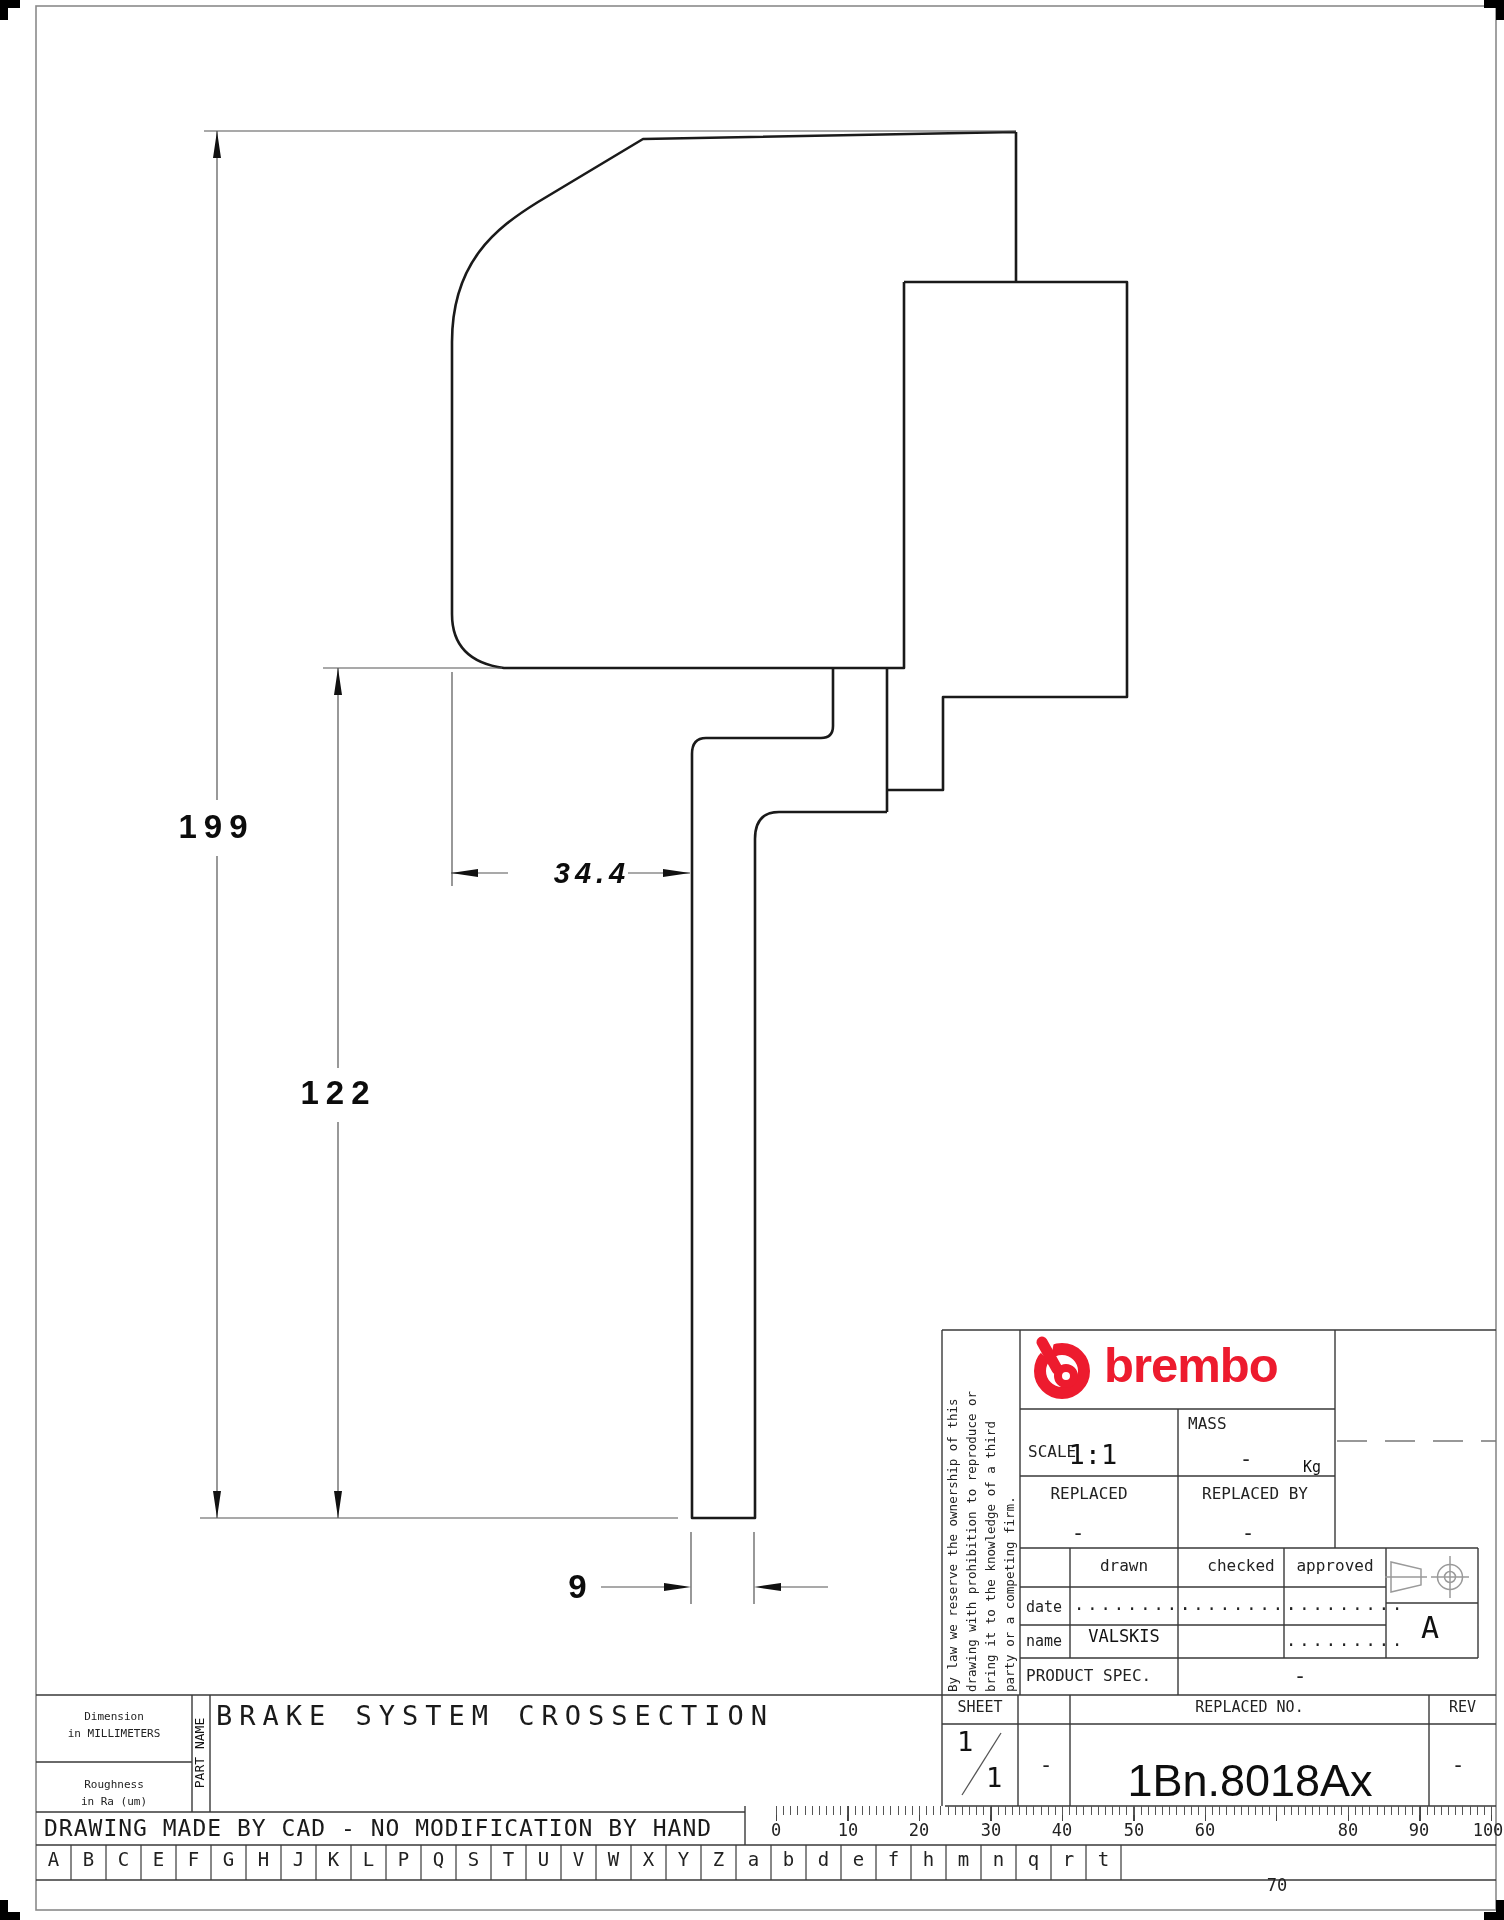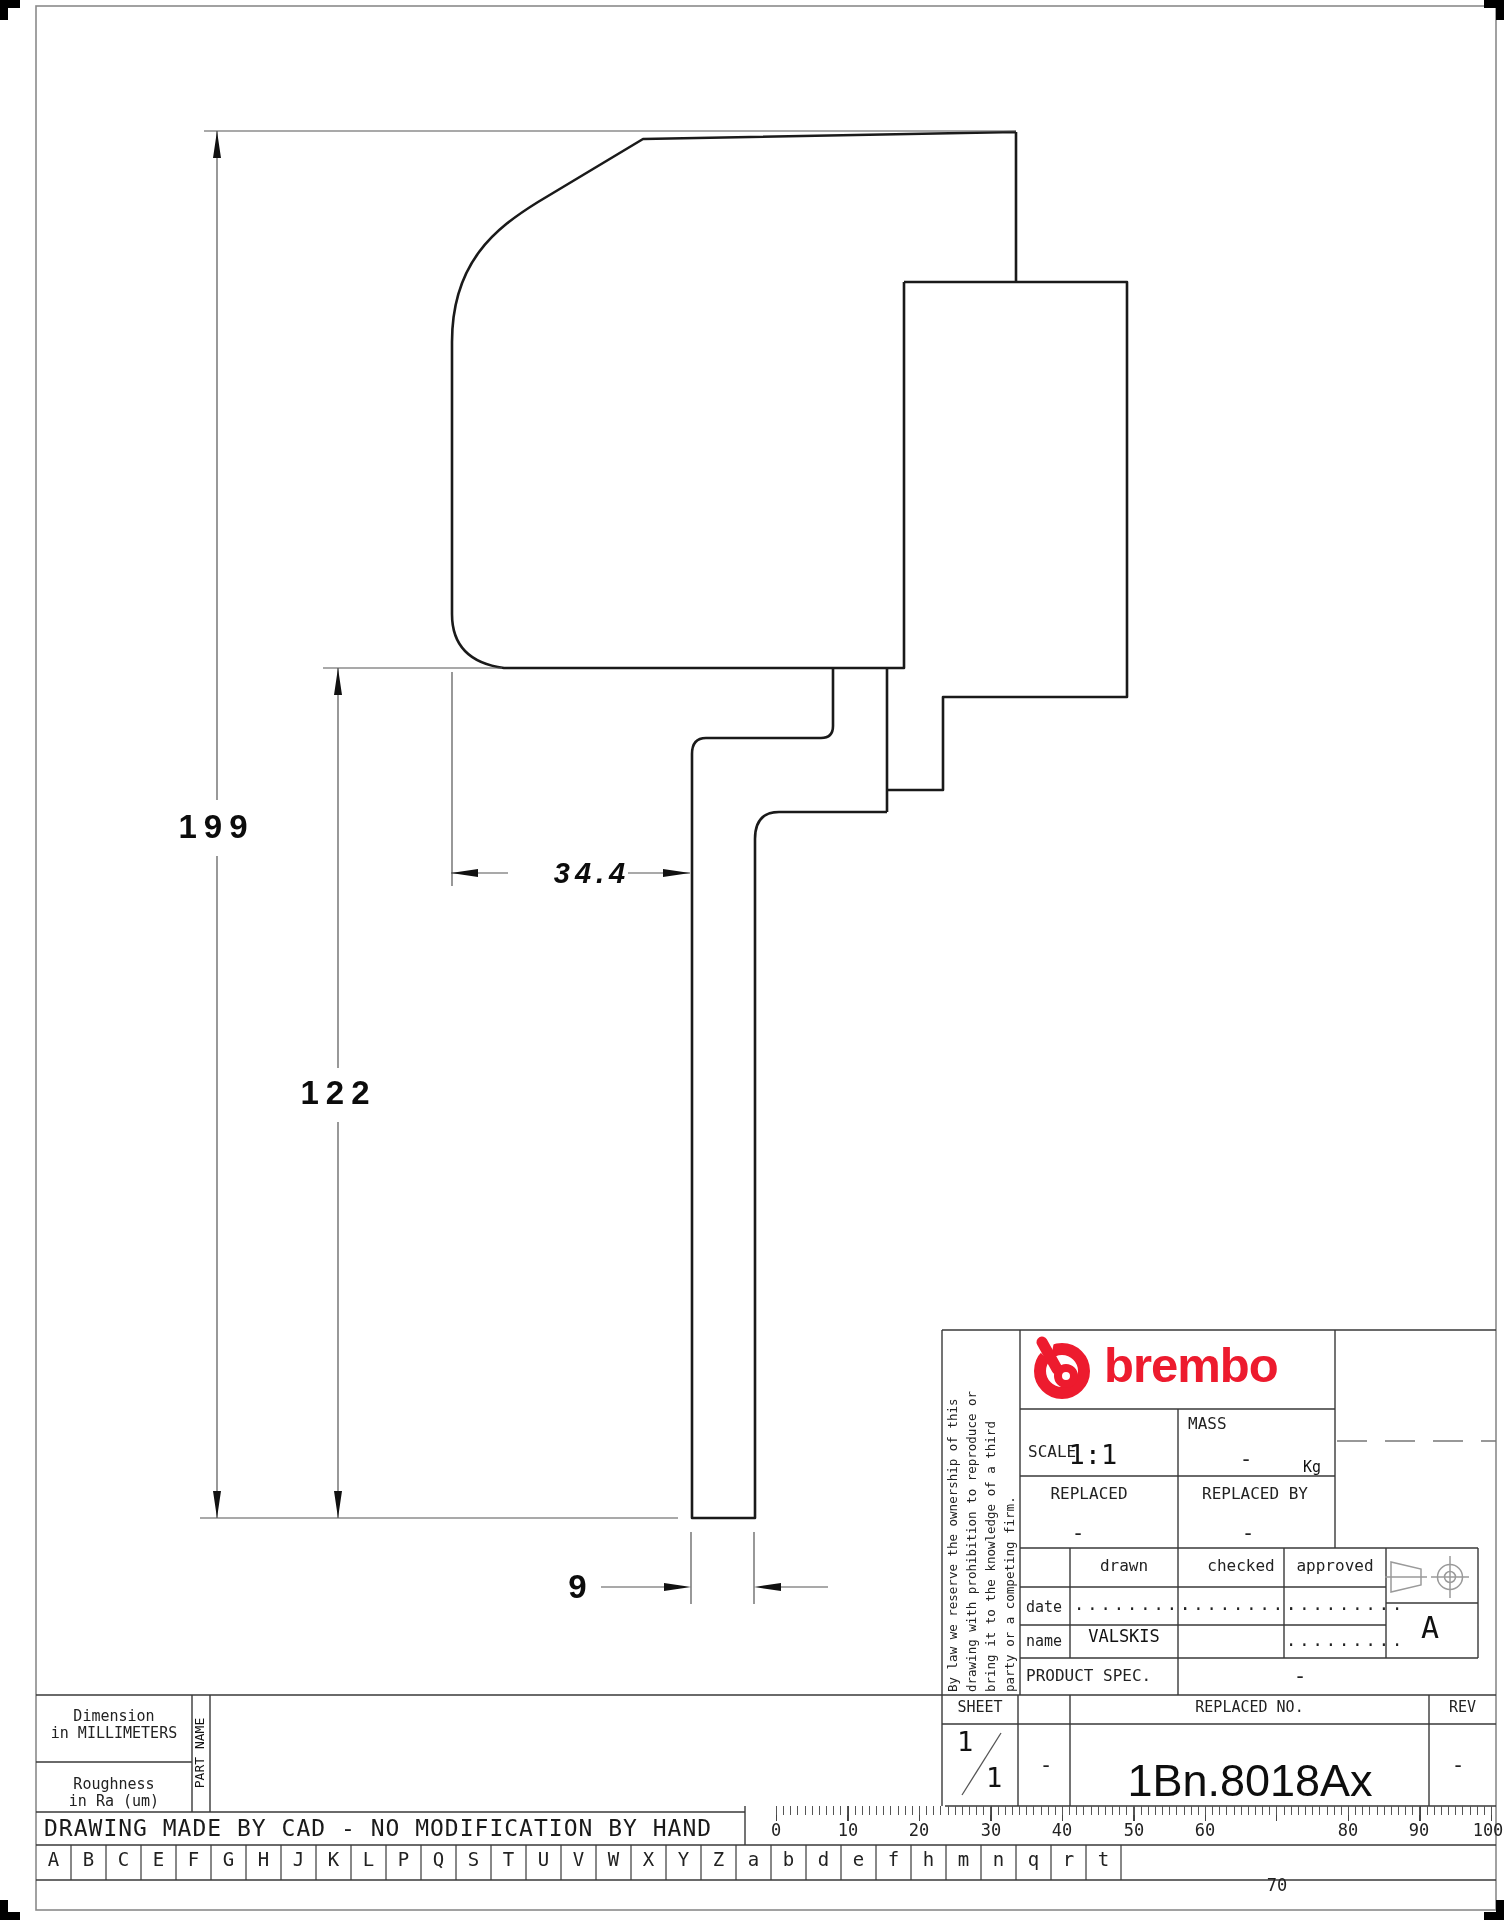"Dimension" .note2 { font-size: 15px -> 11px }
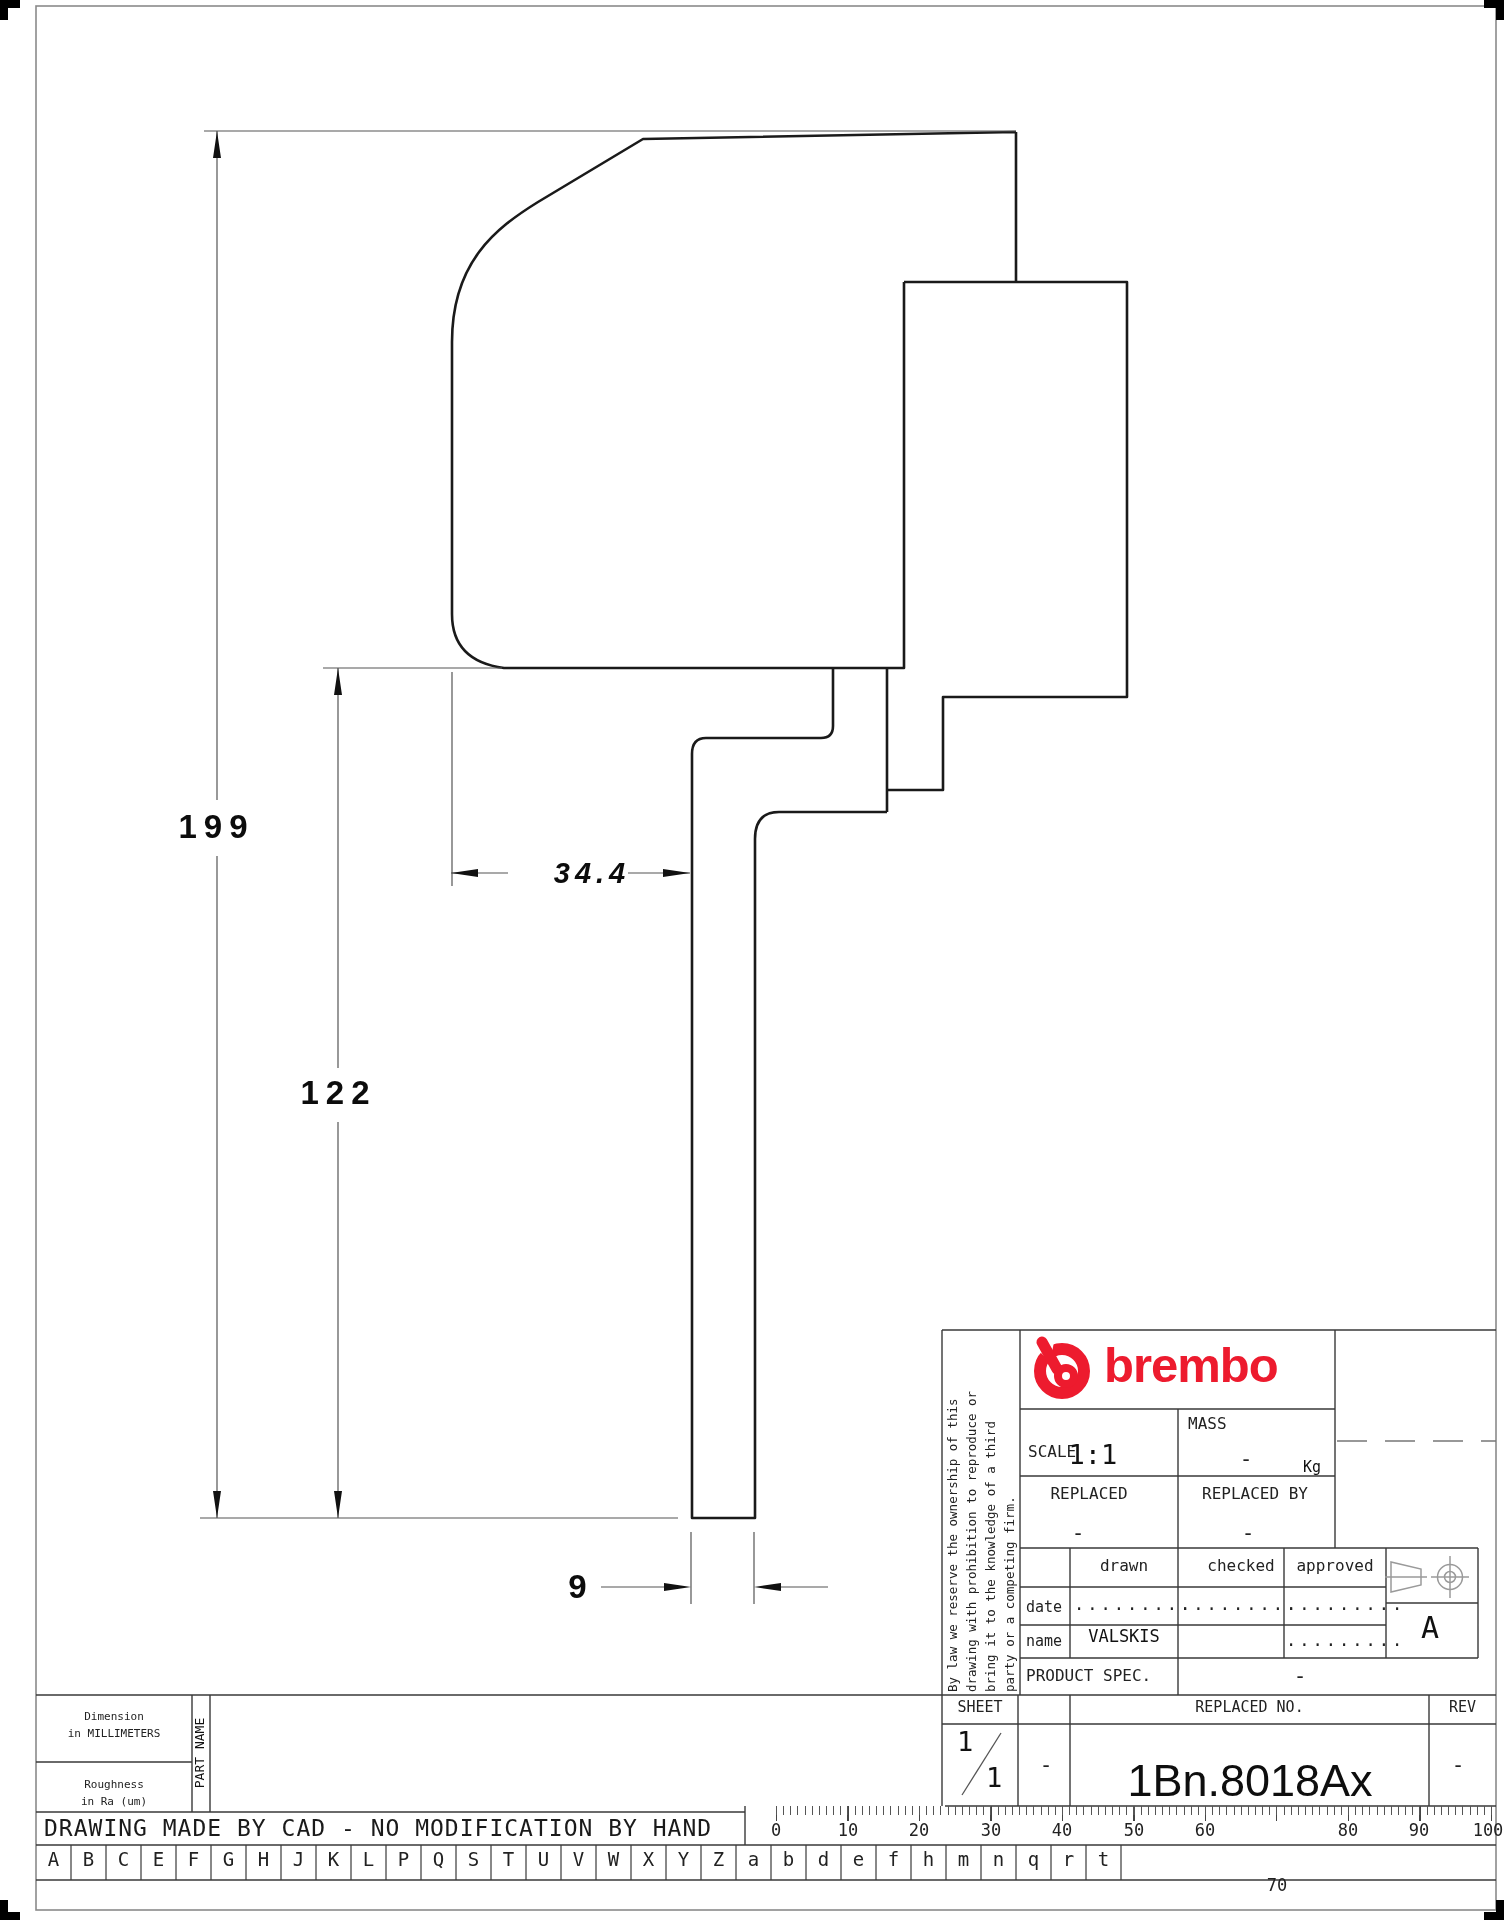"BRAKE SYSTEM CROSSECTION" div.t { html: none -> <div>BRAKE SYSTEM CROSSECTION</div> }
